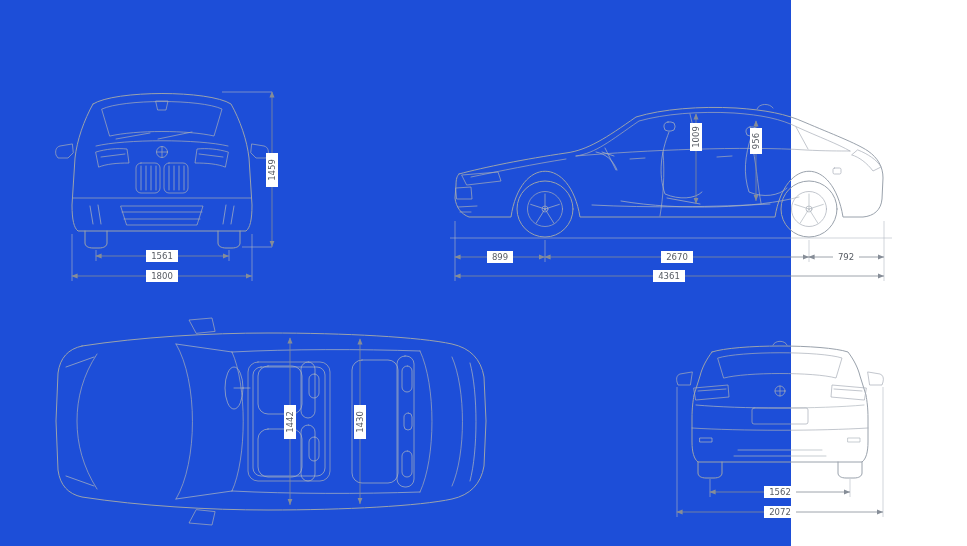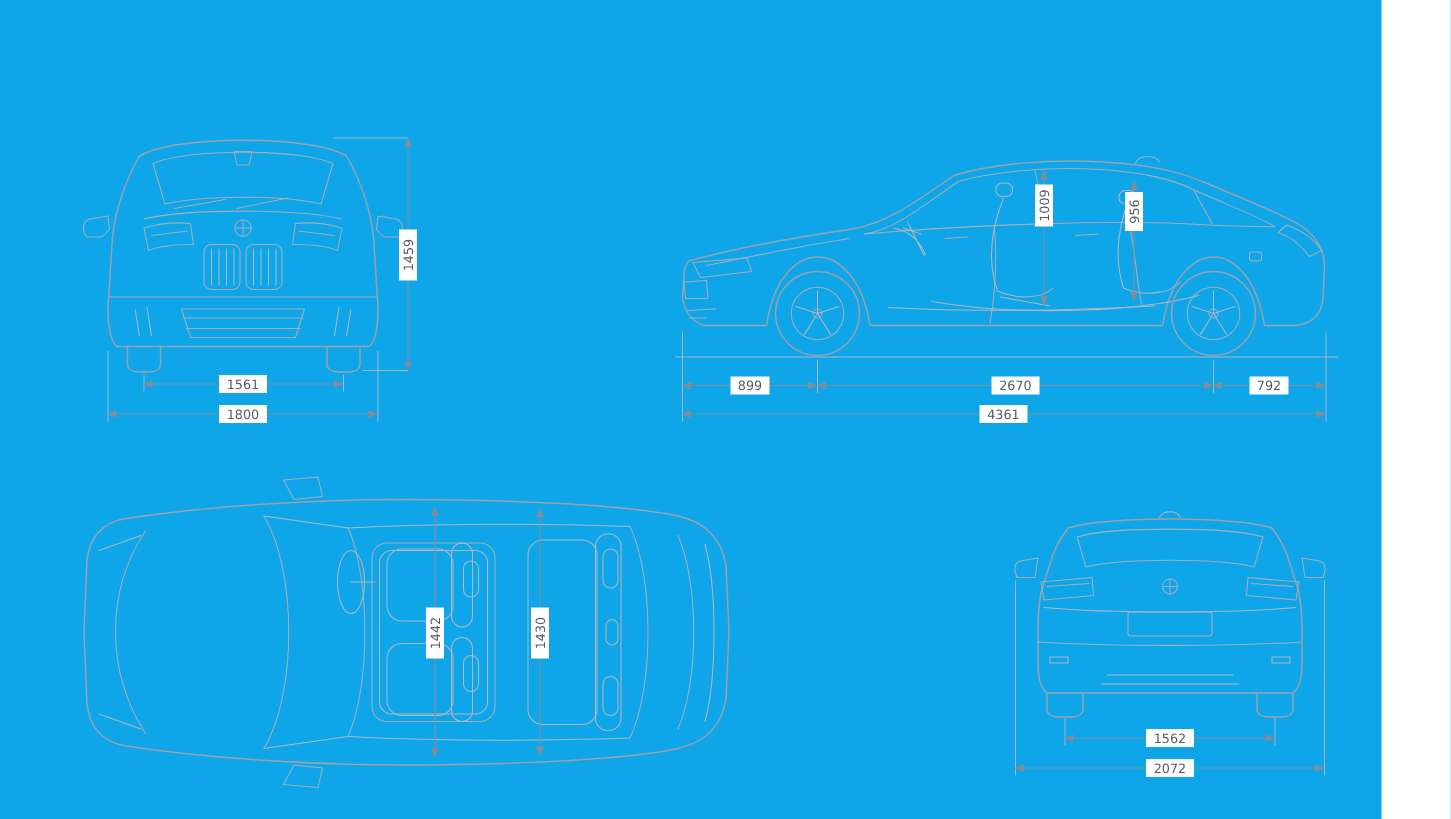"1561" .canvas { background: #0ea5e9 -> #1d4ed8; width: 921px -> 791px }
